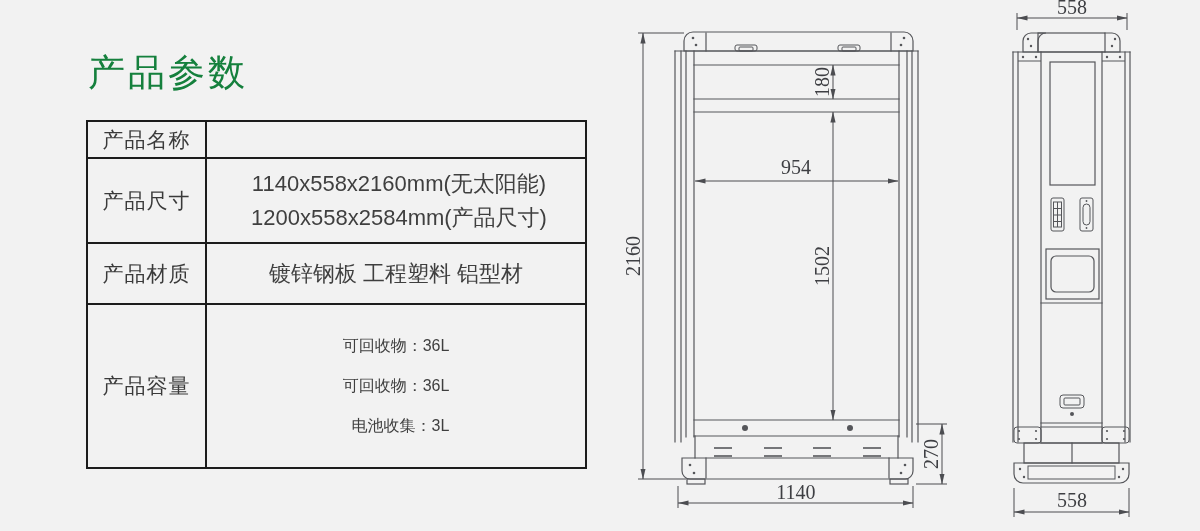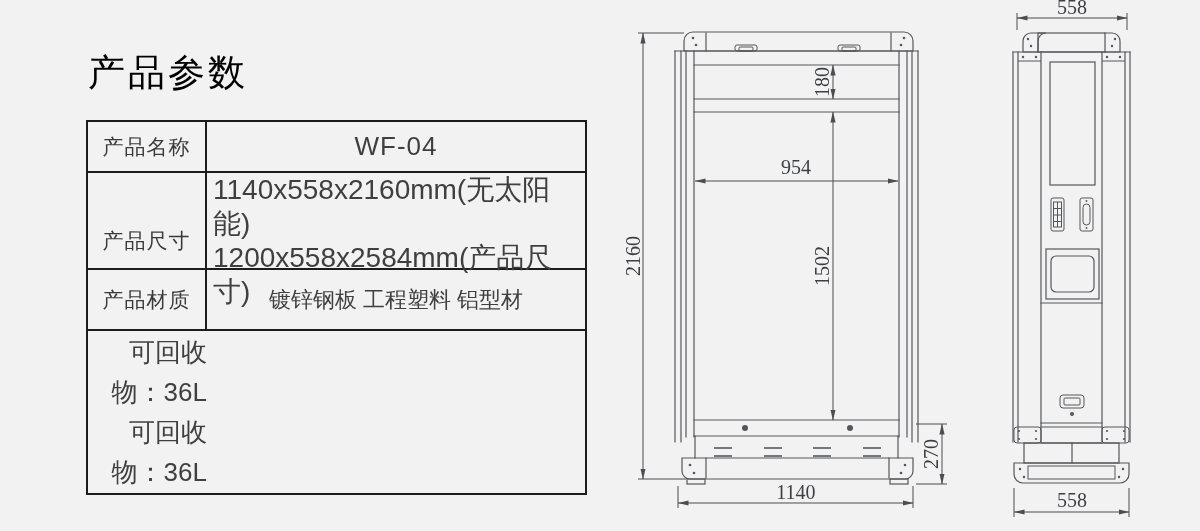"产品参数" .title { color: #000000 -> #15803d }
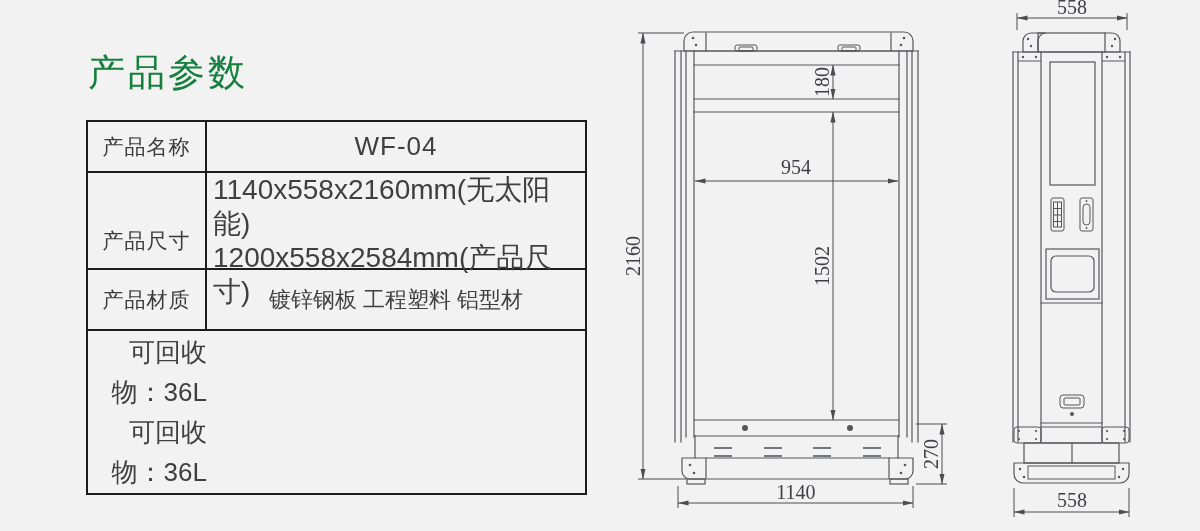"产品名称" .row-1 { height: 49px -> 35px }
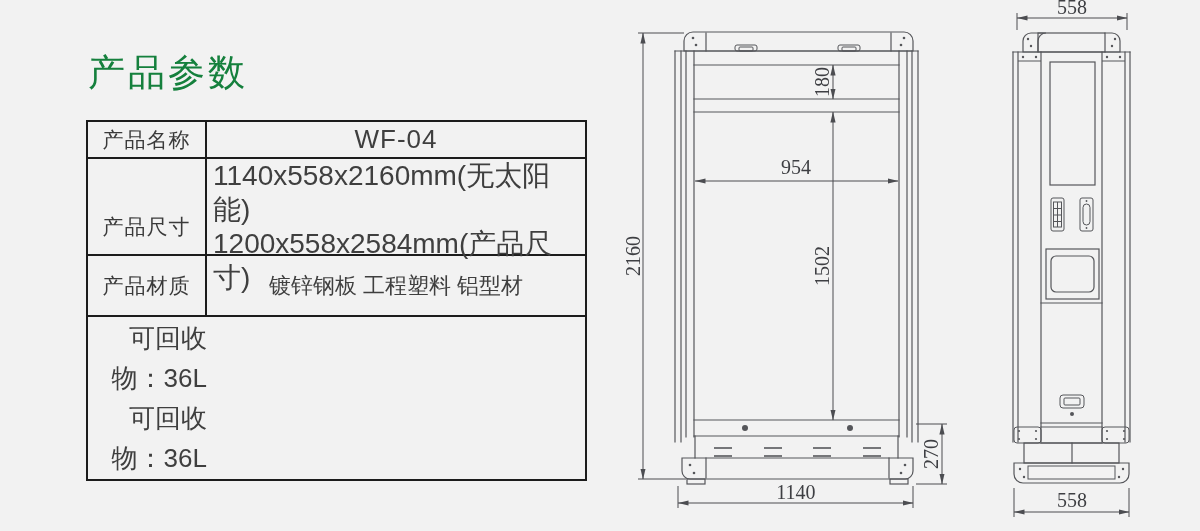"WF-04" div.spec-value { html: <div>WF-04</div> -> none }
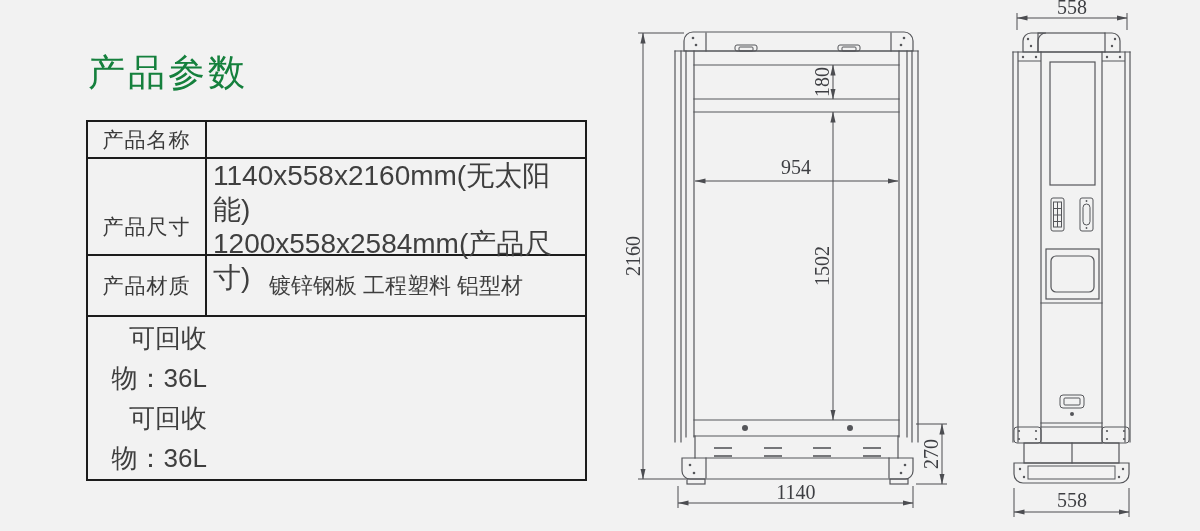"1140x558x2160mm(无太阳能)" .row-2 .spec-value { font-size: 28px -> 22px }
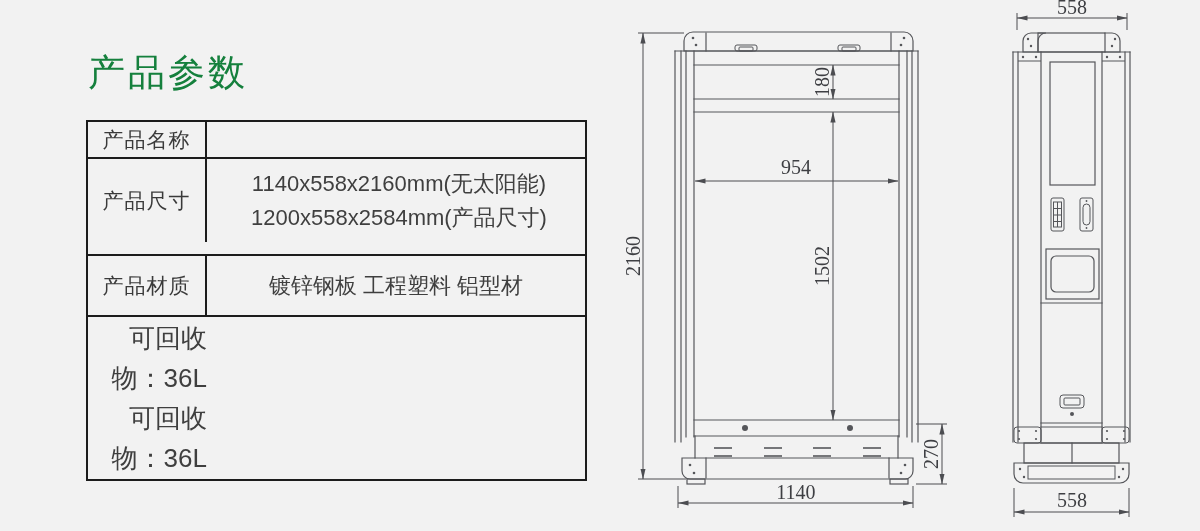"产品材质" .row-3 { margin-top: 12px -> none }
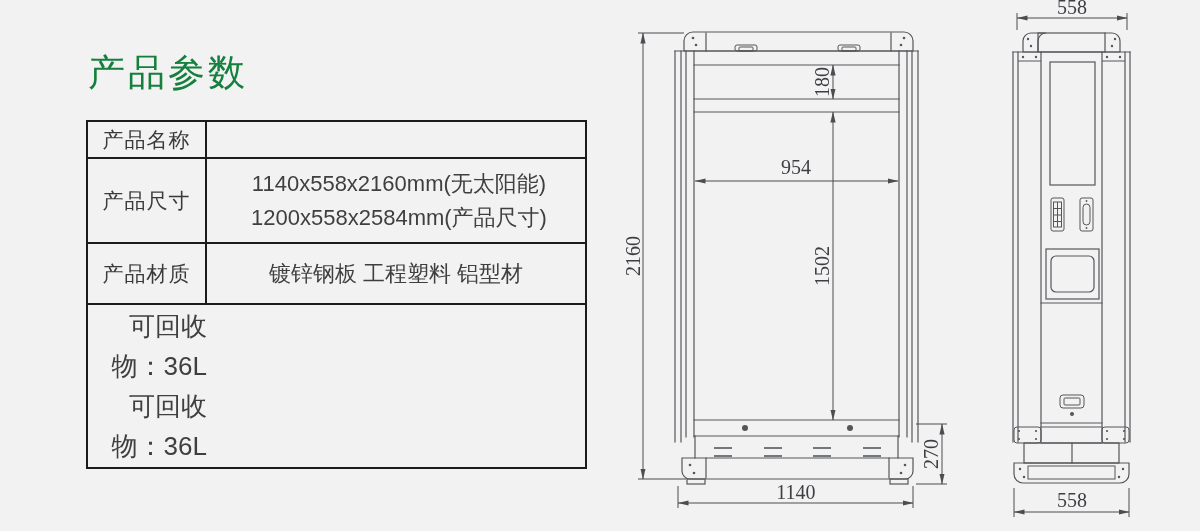"可回收物：36L" .capacity-block { font-size: 26px -> 16px }
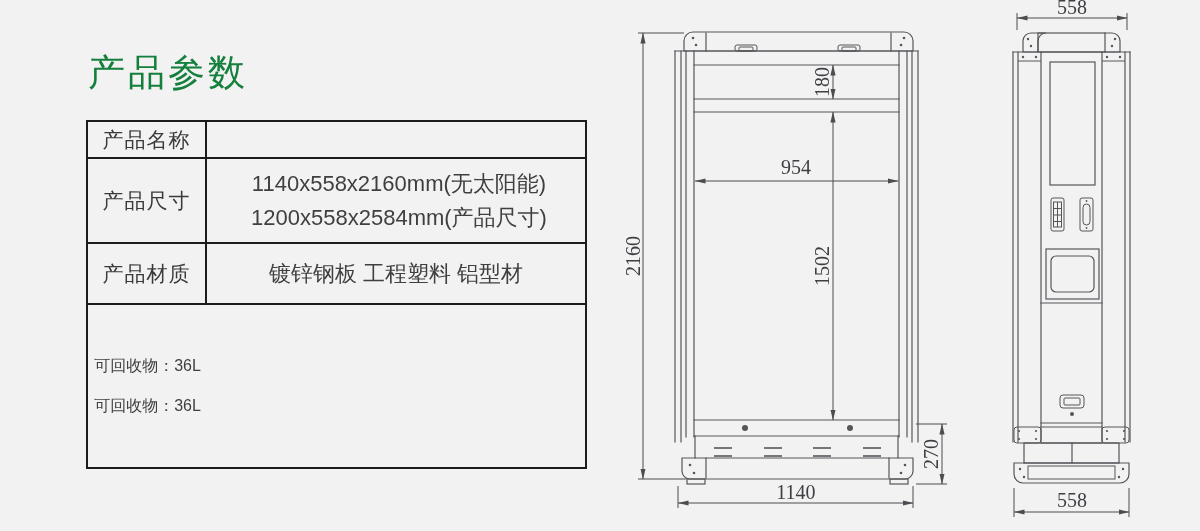"产品容量" div.spec-label { html: none -> <div>产品容量</div> }
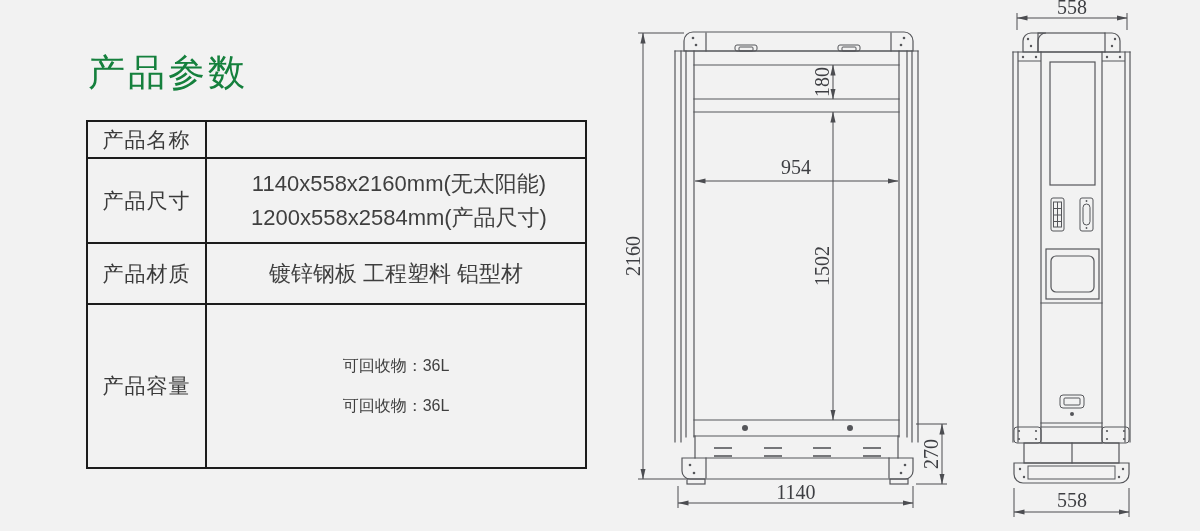"电池收集：3L" div { html: none -> <div>电池收集：3L</div> }
